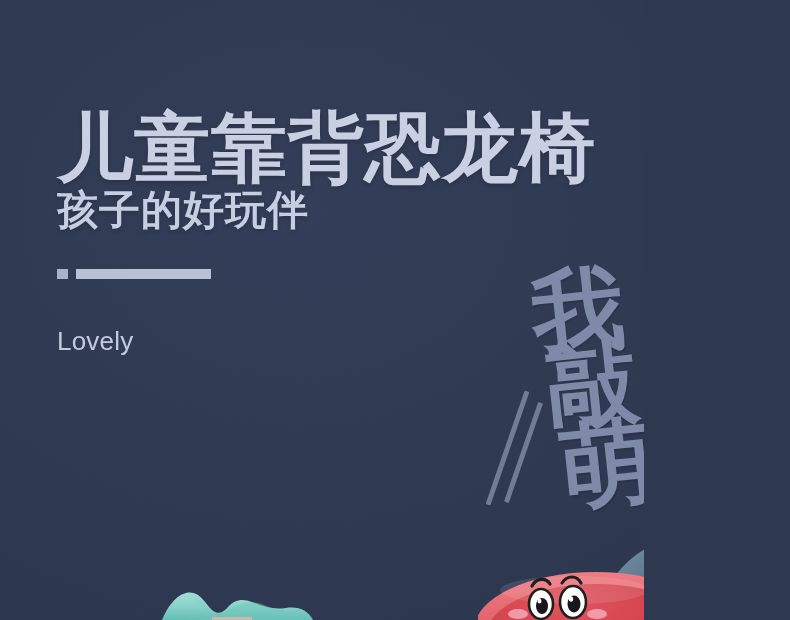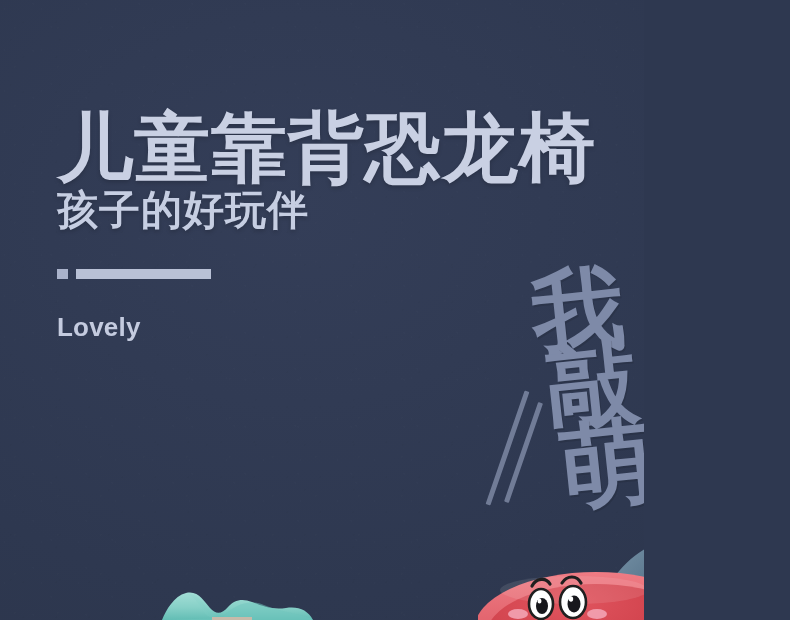"Lovely" #english { font-weight: bold -> normal; margin-top: 30px -> 44px }
